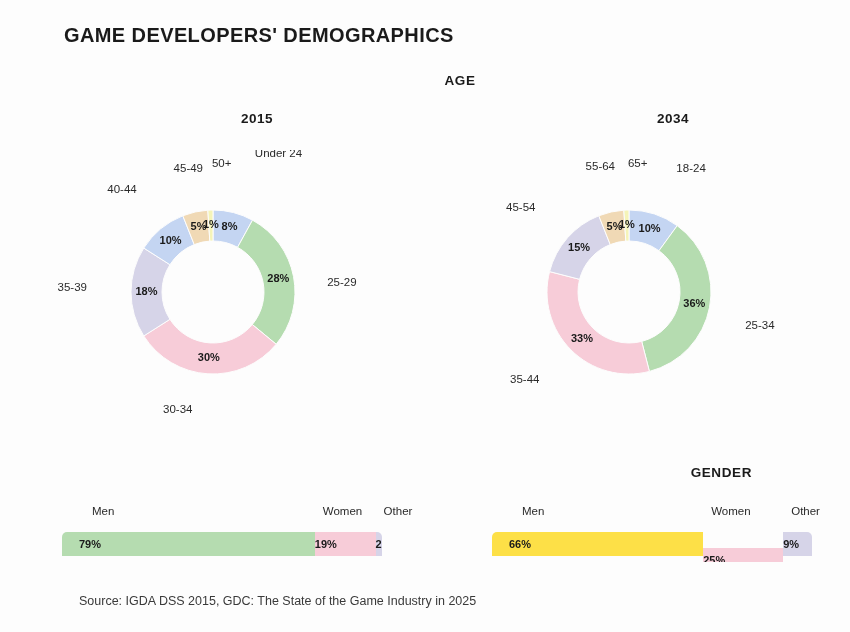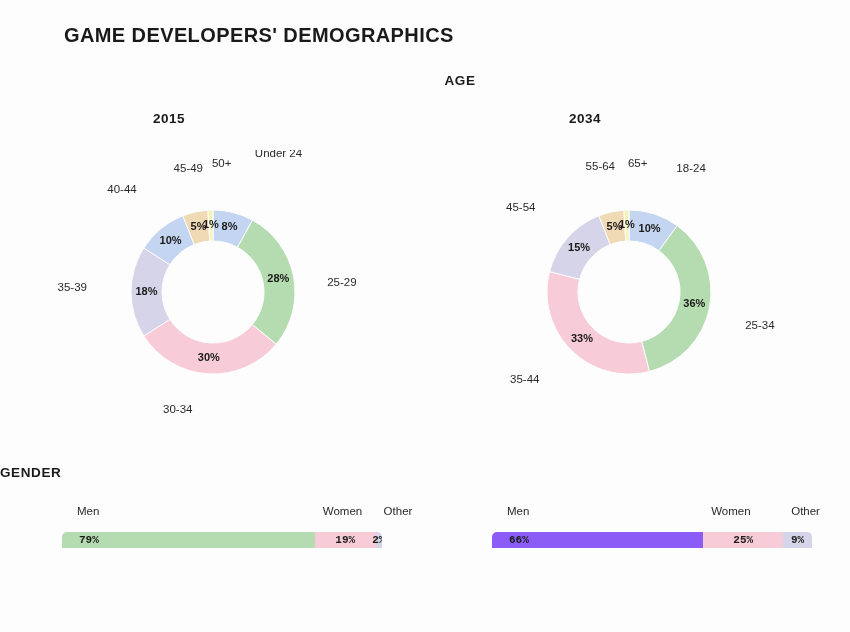"2015" .year-heading { text-align: left -> right }
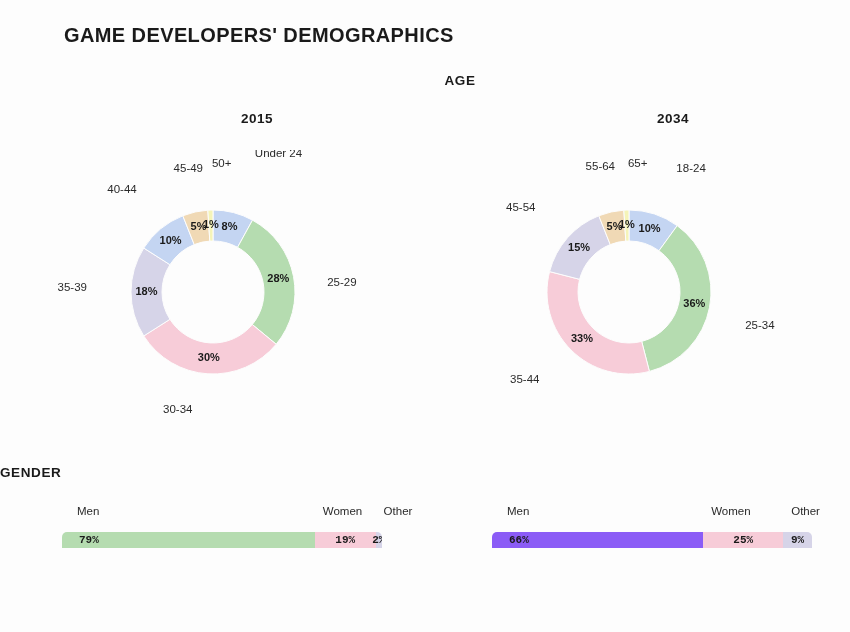"GENDER" #gender-heading { text-align: left -> right }
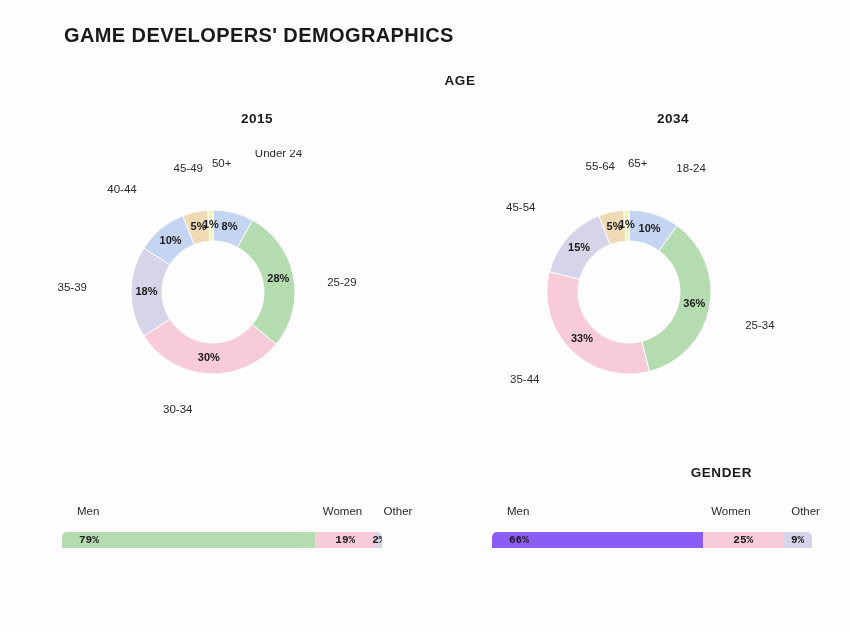"Men" .bar-legend span { margin-left: none -> 15px }
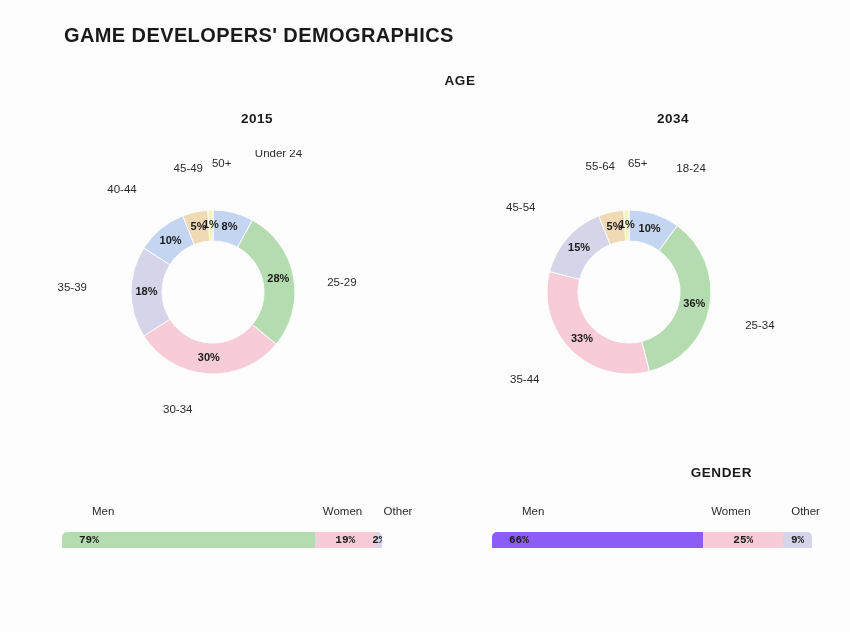"79%" .bar-seg { font-family: Liberation Mono, monospace -> none; height: 16px -> 24px }
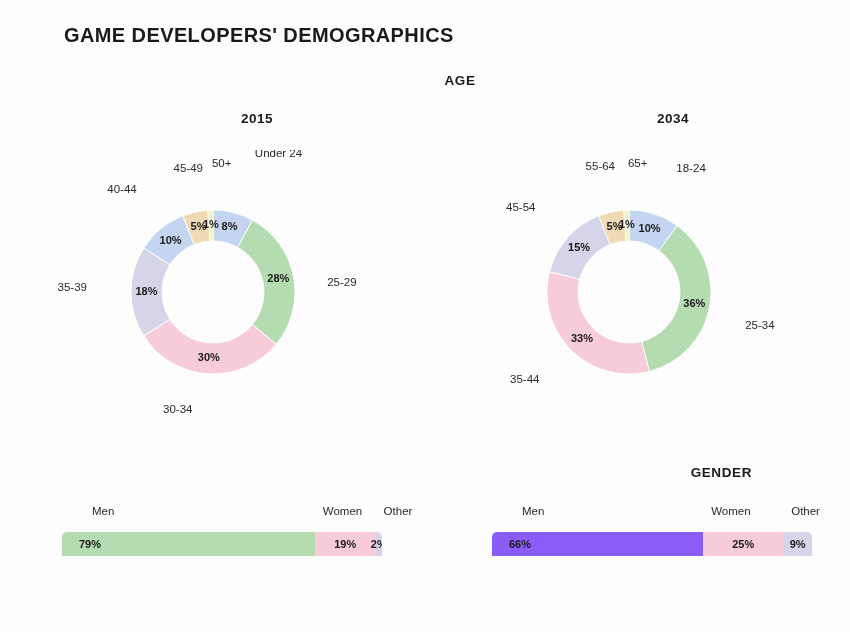"19%" .bar-seg.women, .bar-seg.other { justify-content: center -> flex-start }
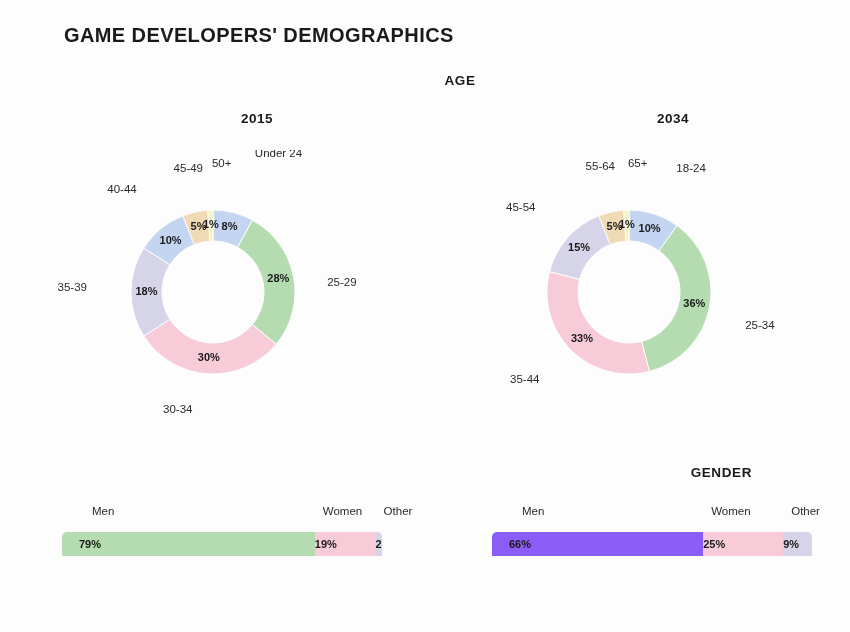"66%" div.bar-seg { background: #8b5cf6 -> #fde047 }
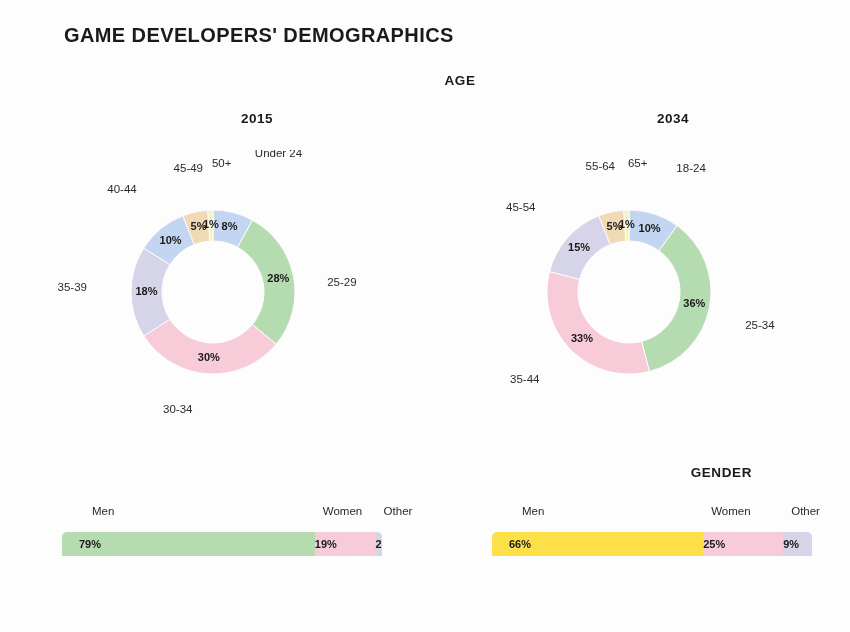"25%" div.bar-seg { margin-top: none -> 16px }
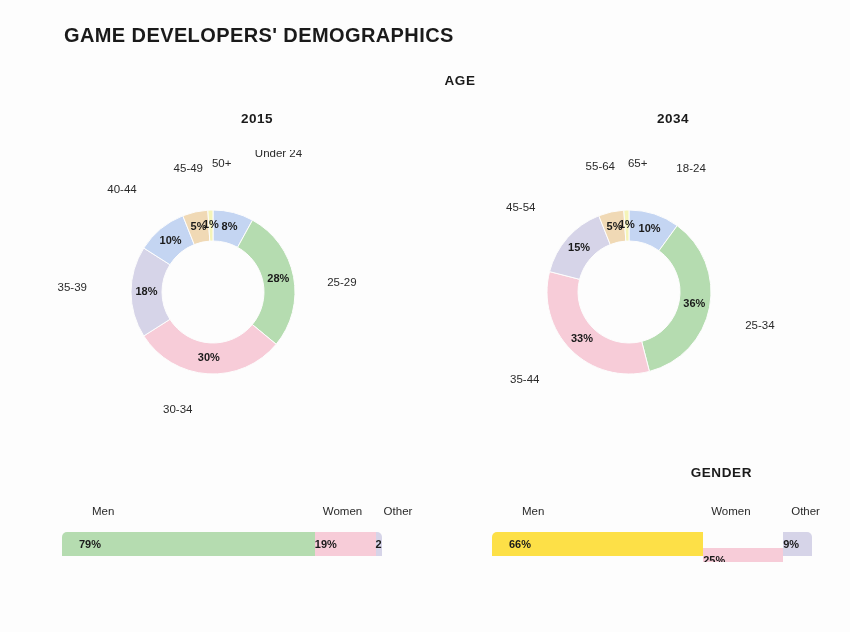"Source: IGDA DSS 2015, GDC:" div { html: none -> <div>Source: IGDA DSS 2015, GDC: The State of the Game Industry in 2025</div> }
